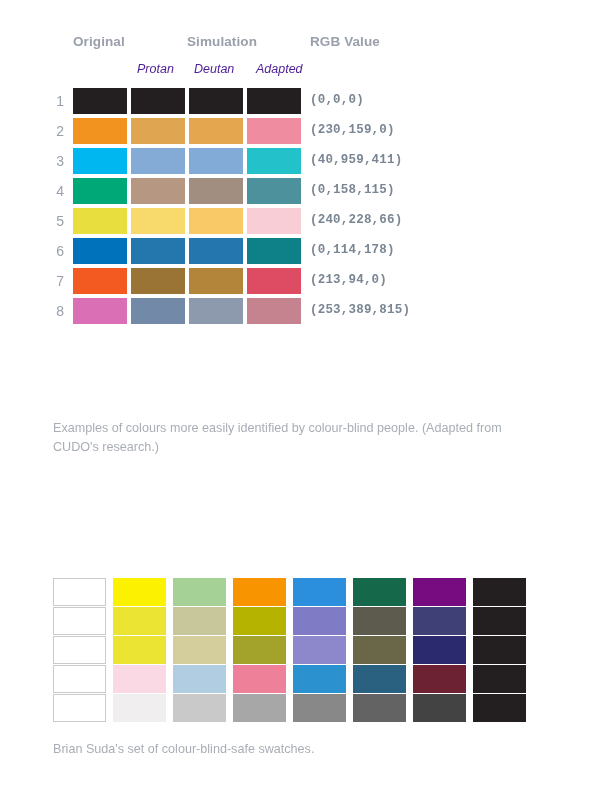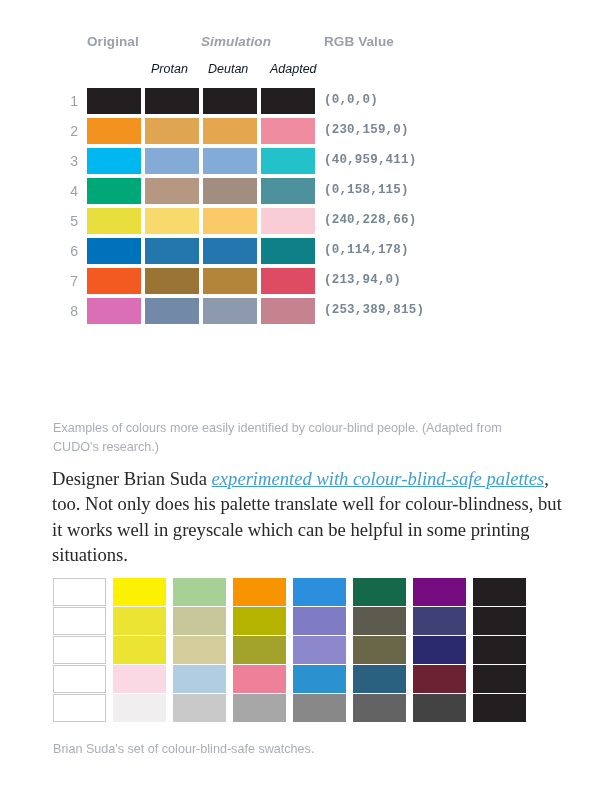"Original" .sim-block { left: 16px -> 2px }
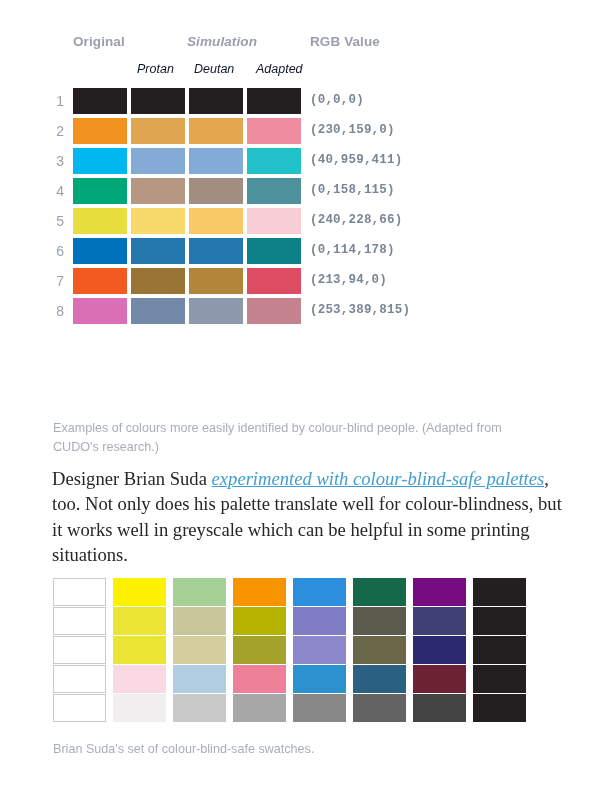"Simulation" .ch-simulation { font-style: italic -> none }
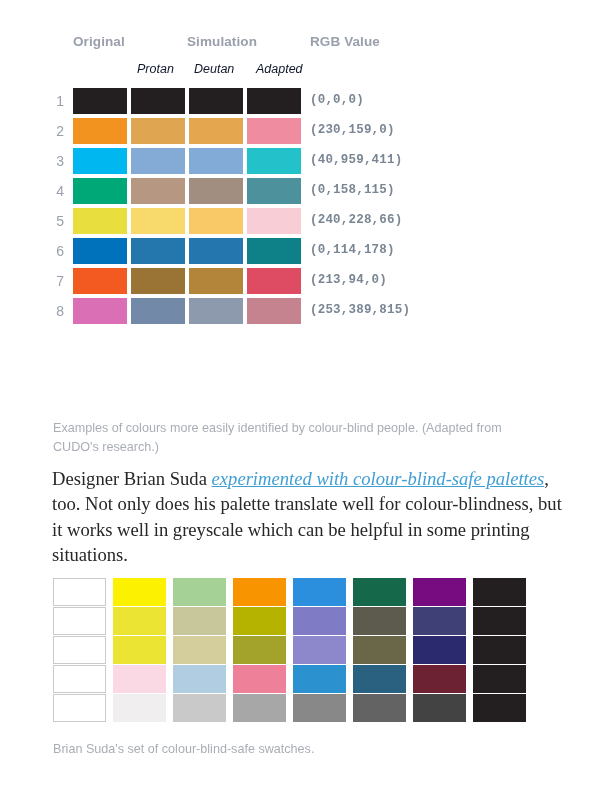"Protan" .sim-subhead .sub { color: #0f172a -> #4c1d95 }
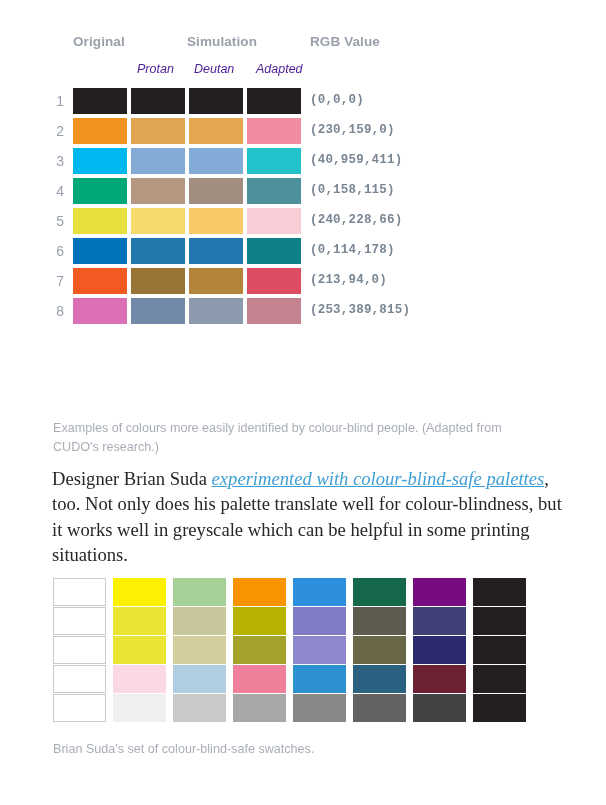"Designer Brian Suda experimented with" p.body-para { html: <p><span>Designer Brian Suda </span><a>experimented with colour-blind-safe palettes</a><span>, too. Not only does his palette translate well for colour-blindness, but it works well in greyscale which can be helpful in some printing situations.</span></p> -> none }
